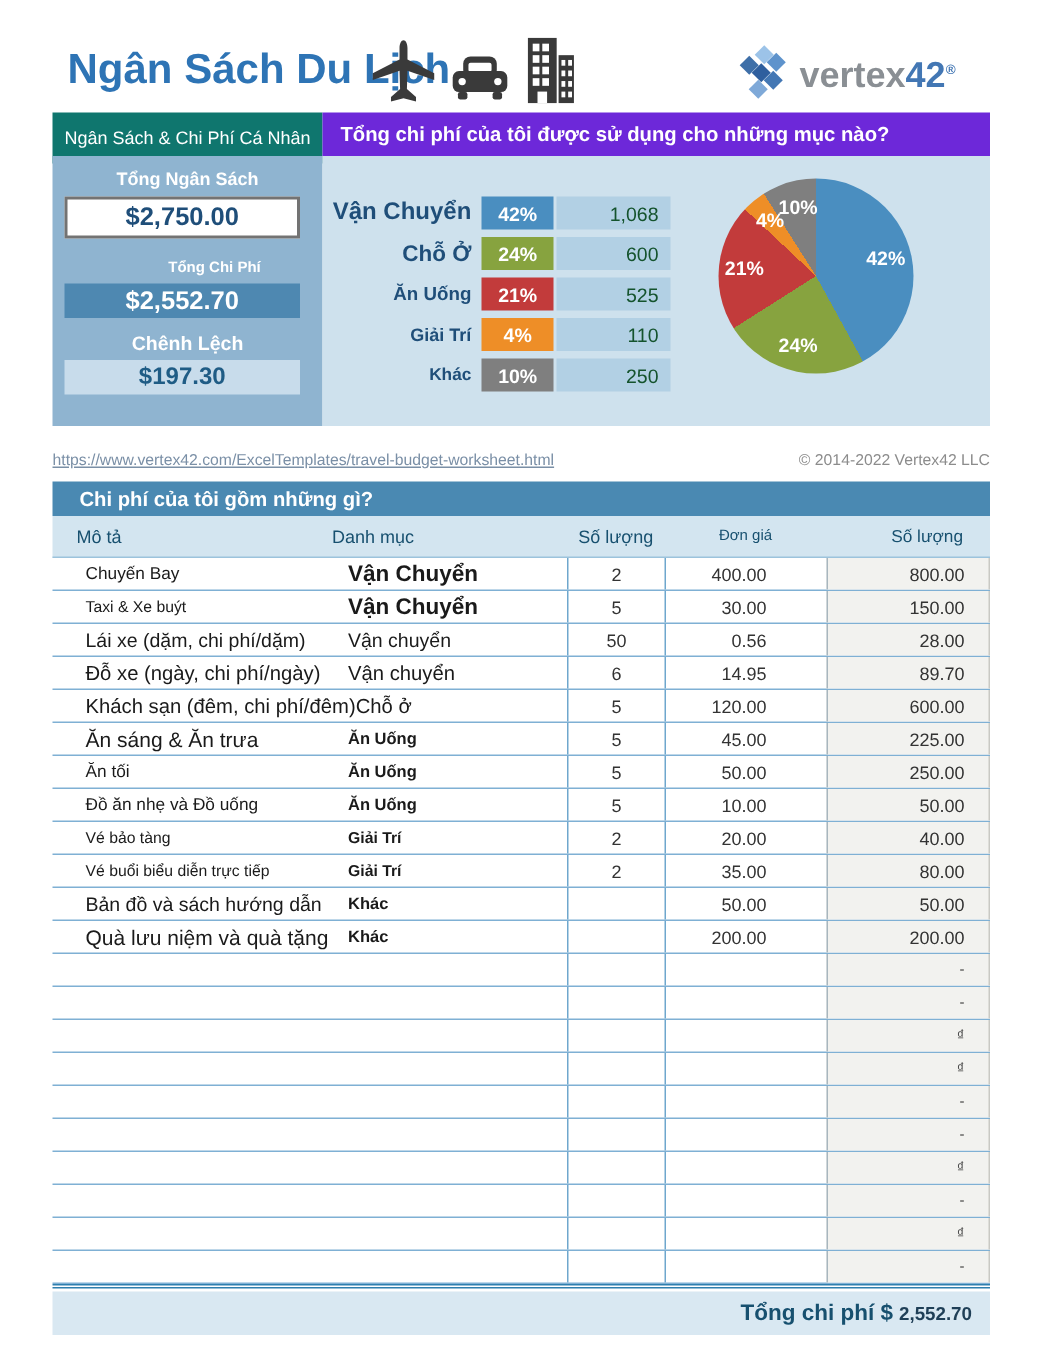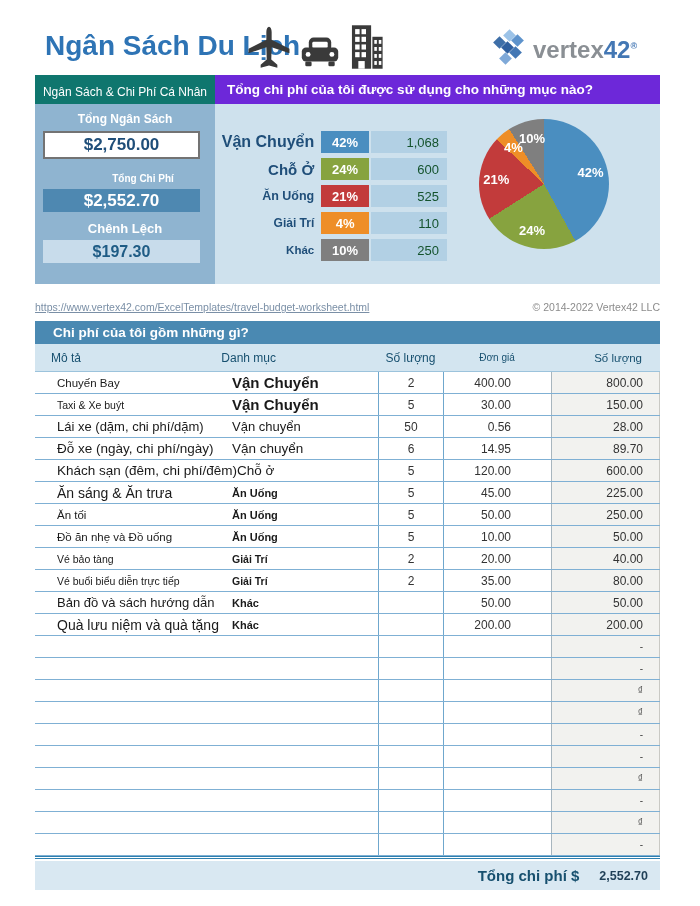"Tổng chi phí $" .f-label { margin-right: 20px -> 4px }
